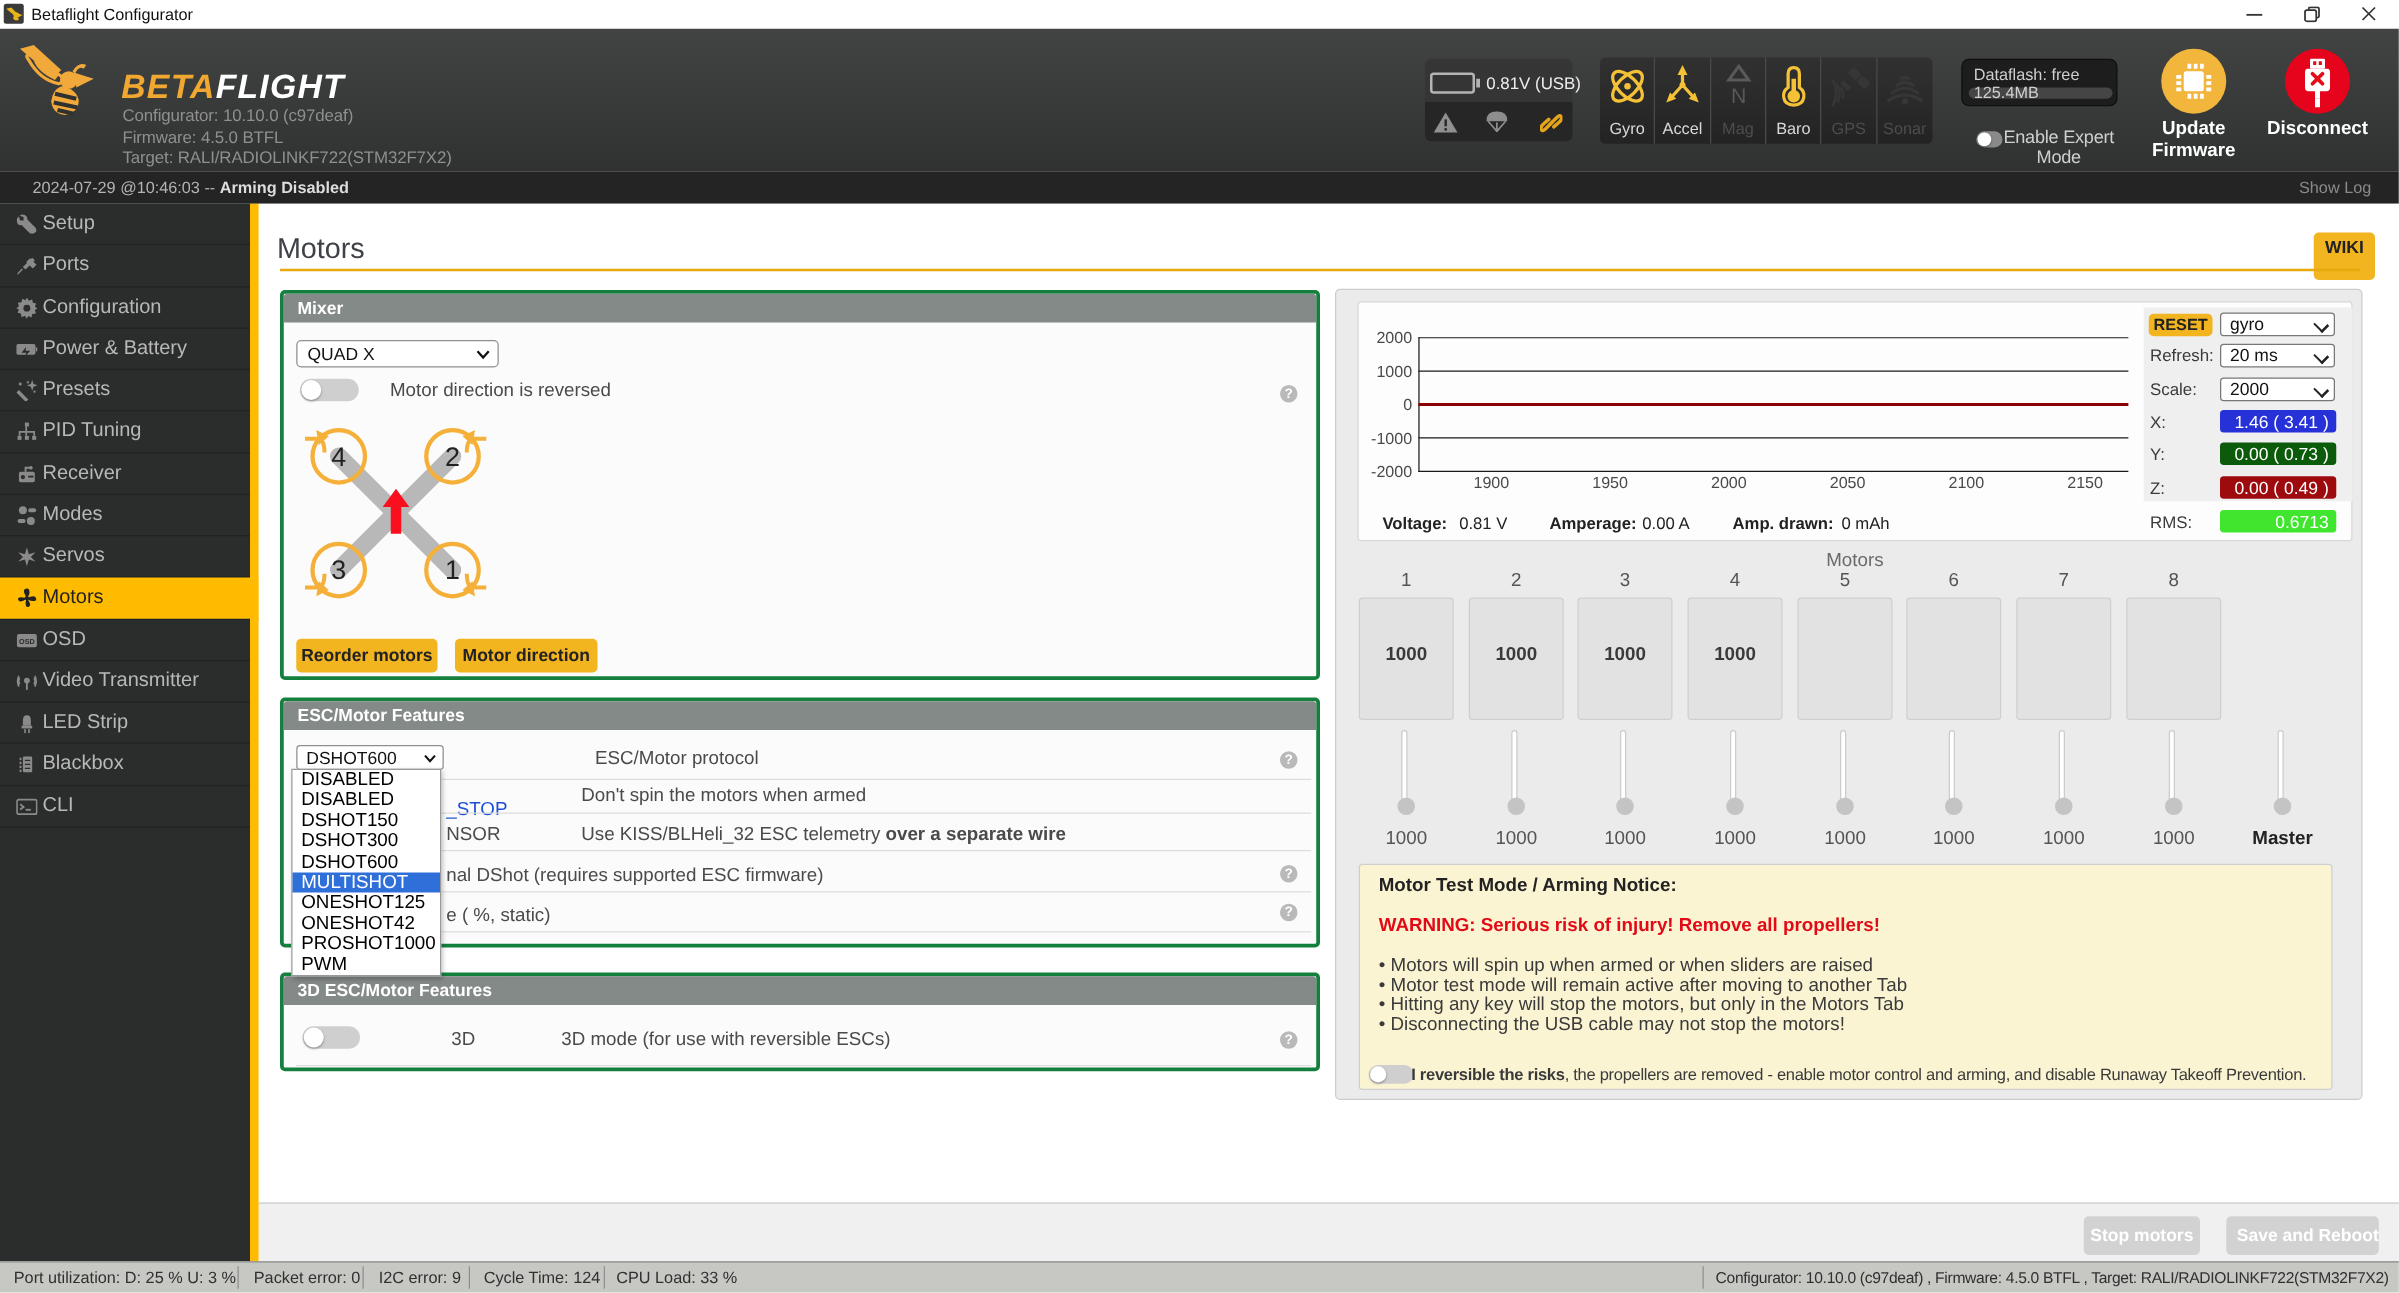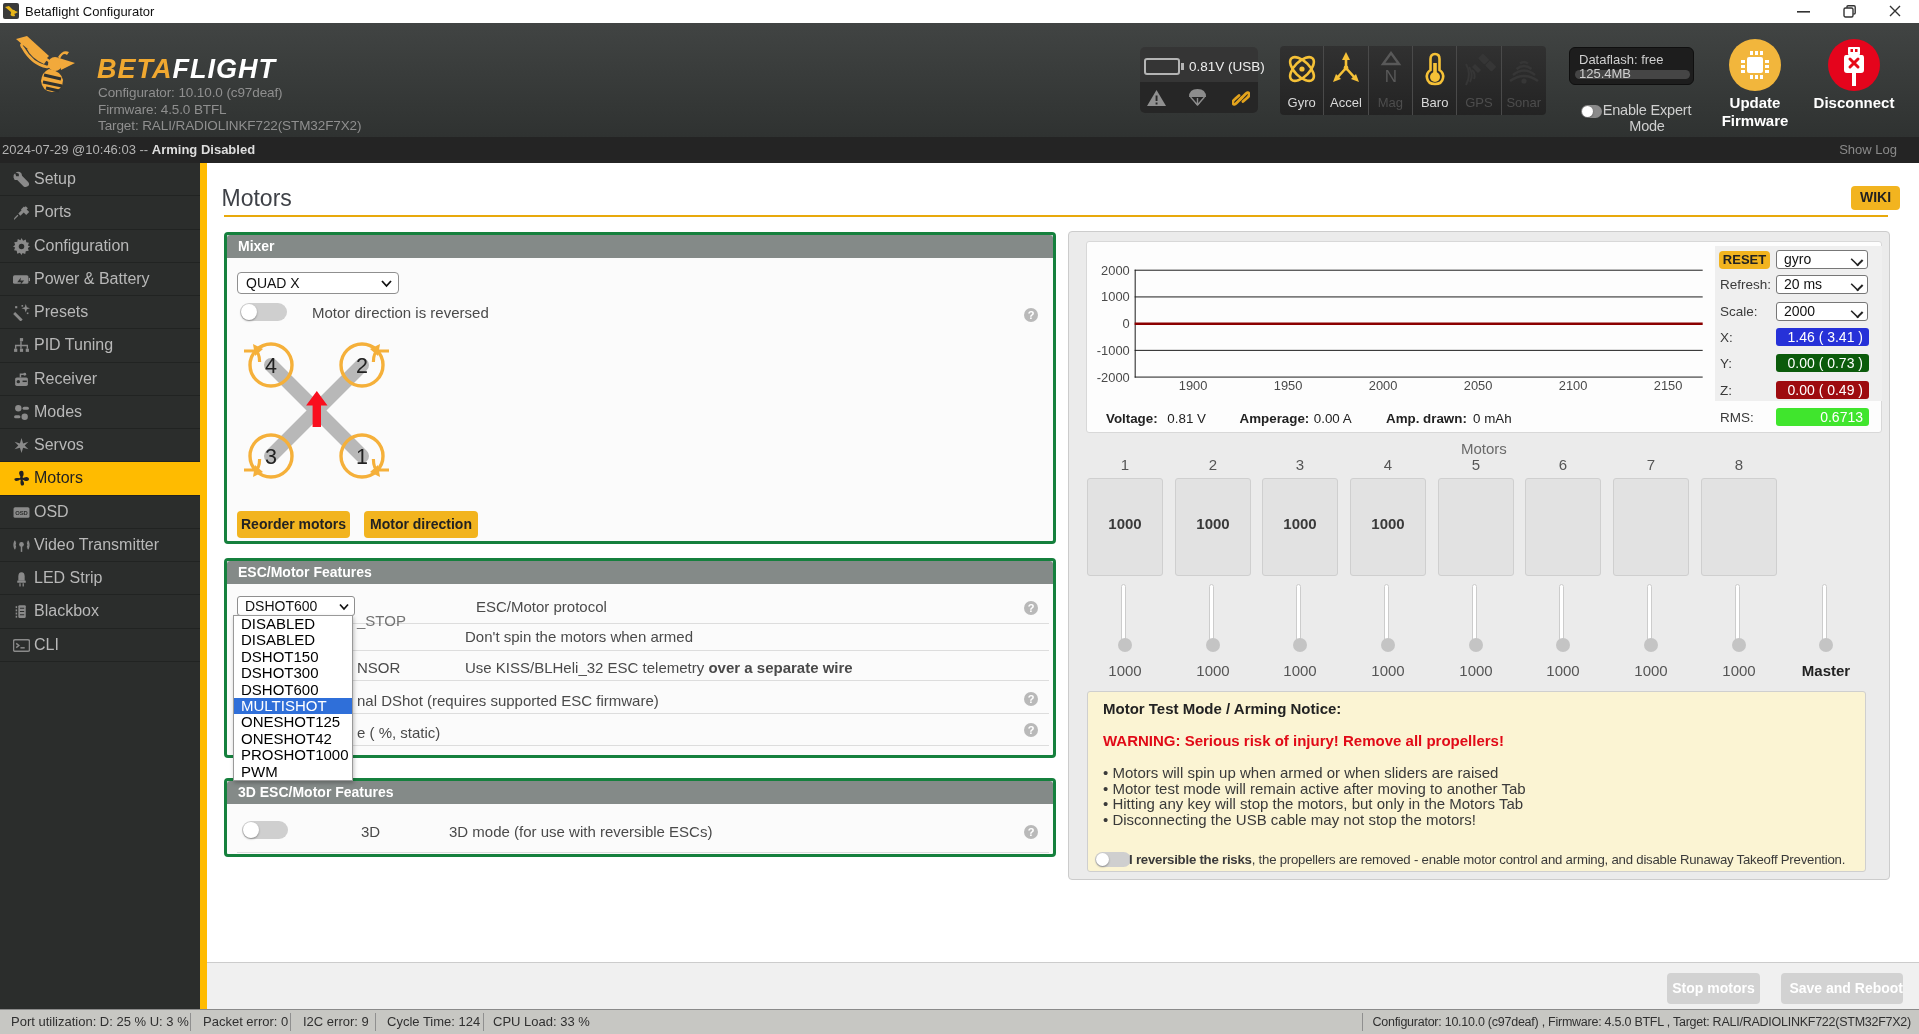"2024-07-29 @10:46:03 -- Arming Disabled" span { padding-left: 2px -> 26px }
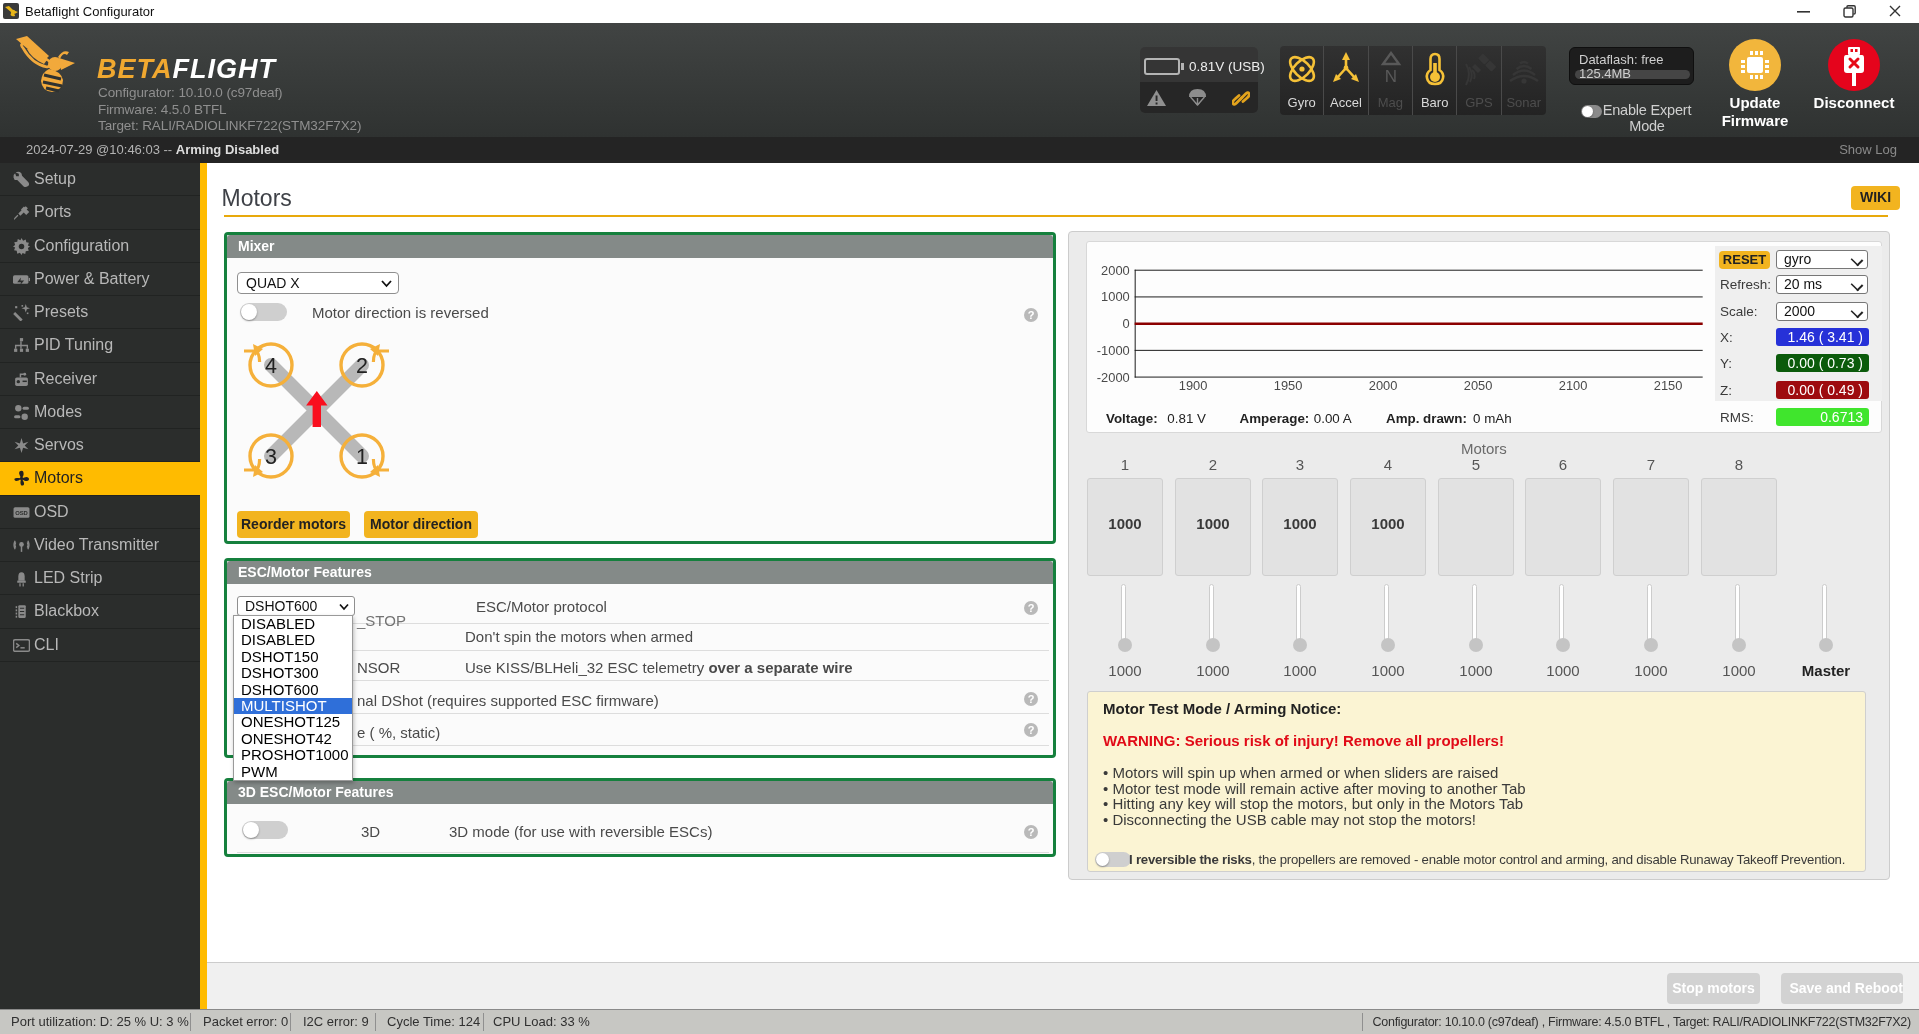"WIKI" div.ybtn { height: 24px -> 38px }
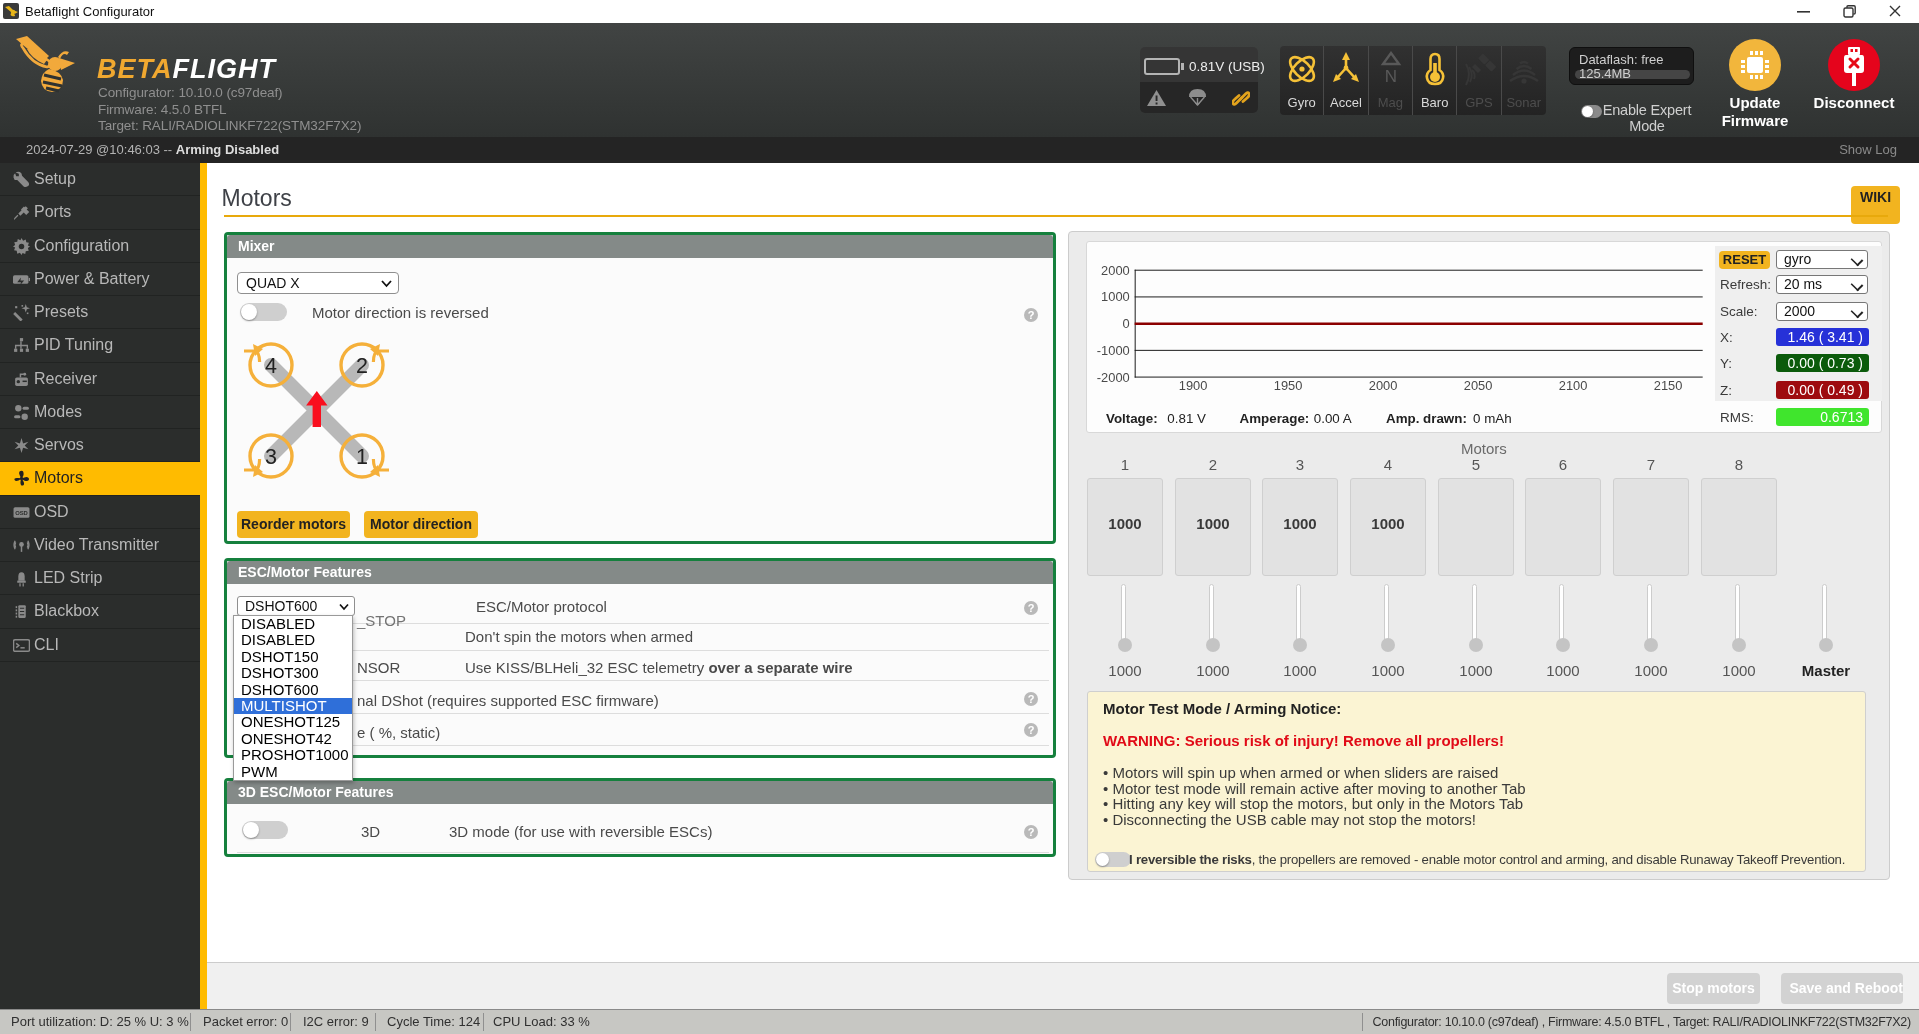"_STOP" div { color: #737373 -> #1d4ed8; top: 51px -> 78px }
